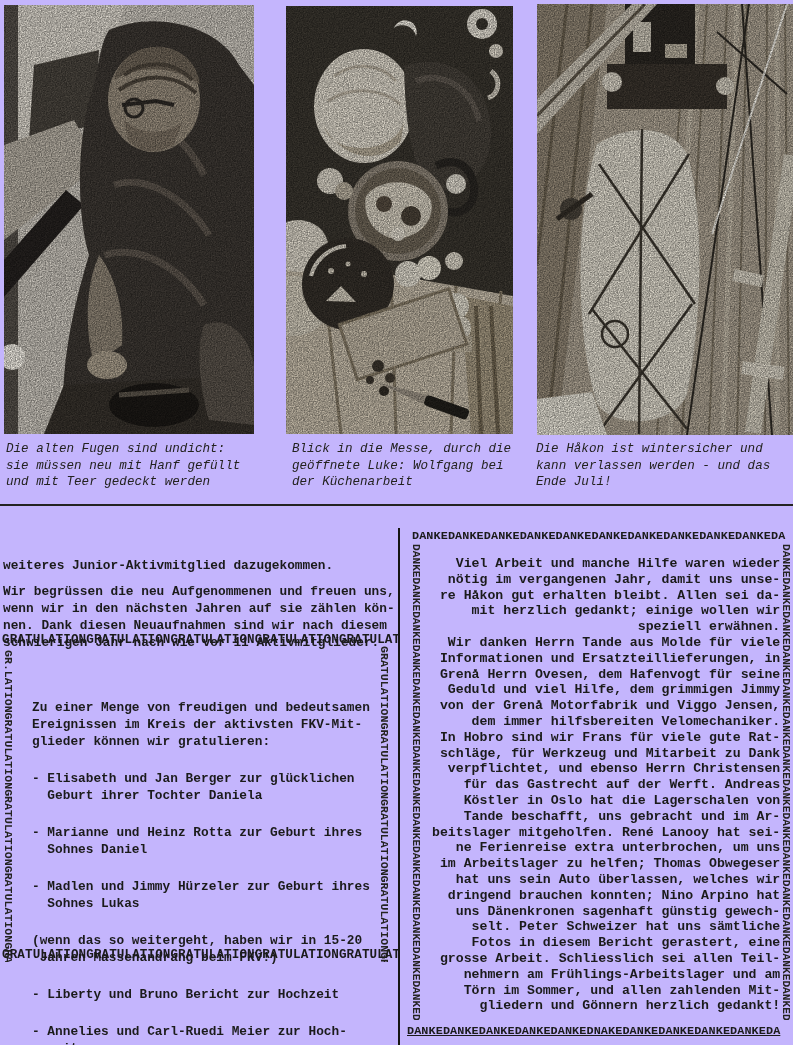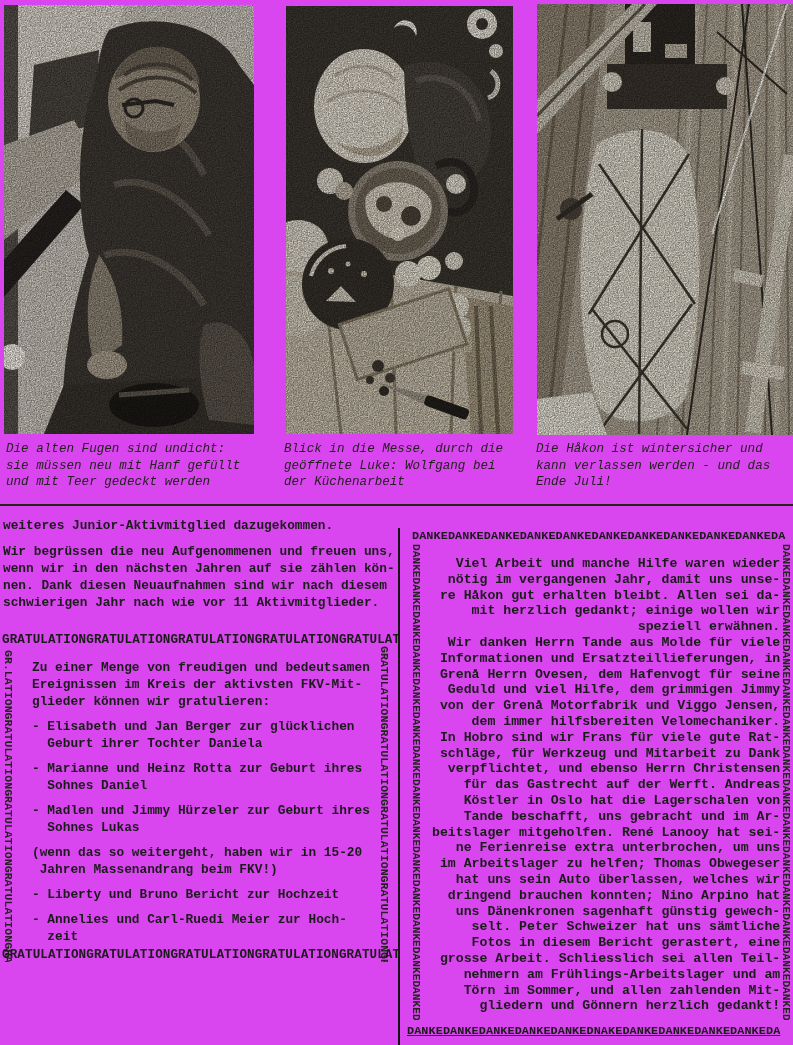"Die alten Fugen sind undicht:" .page { background: #d946ef -> #c4b5fd }
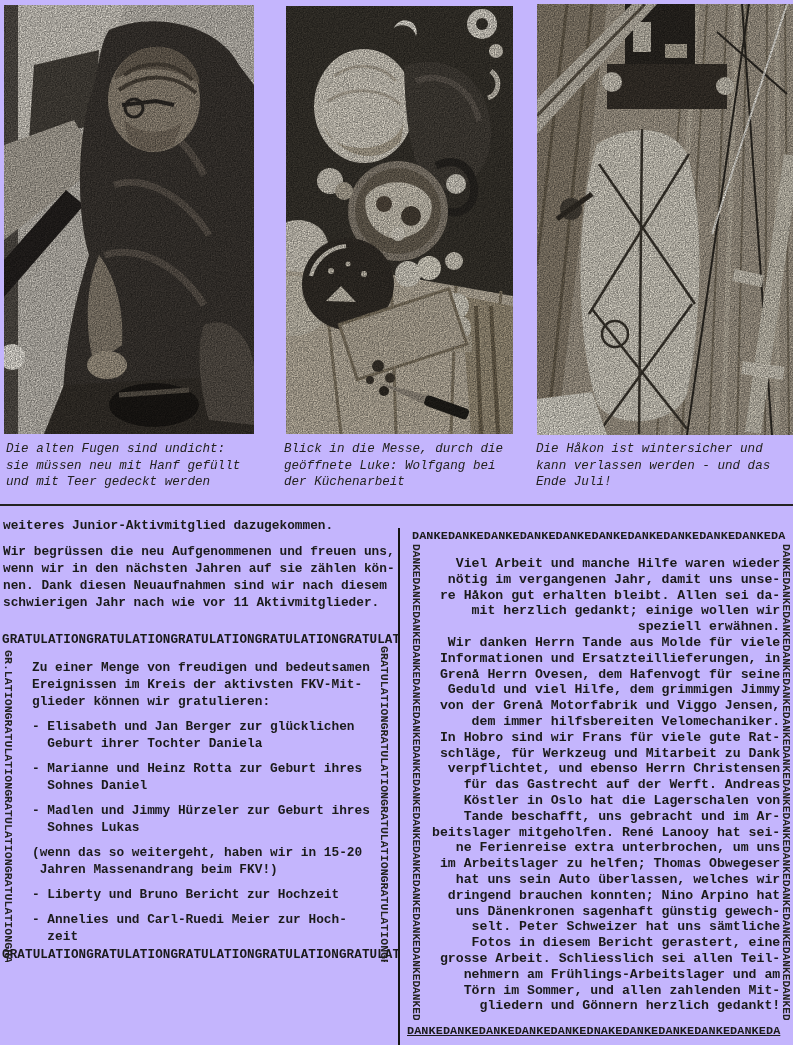"Blick in die Messe, durch" div.caption { left: 284px -> 292px }
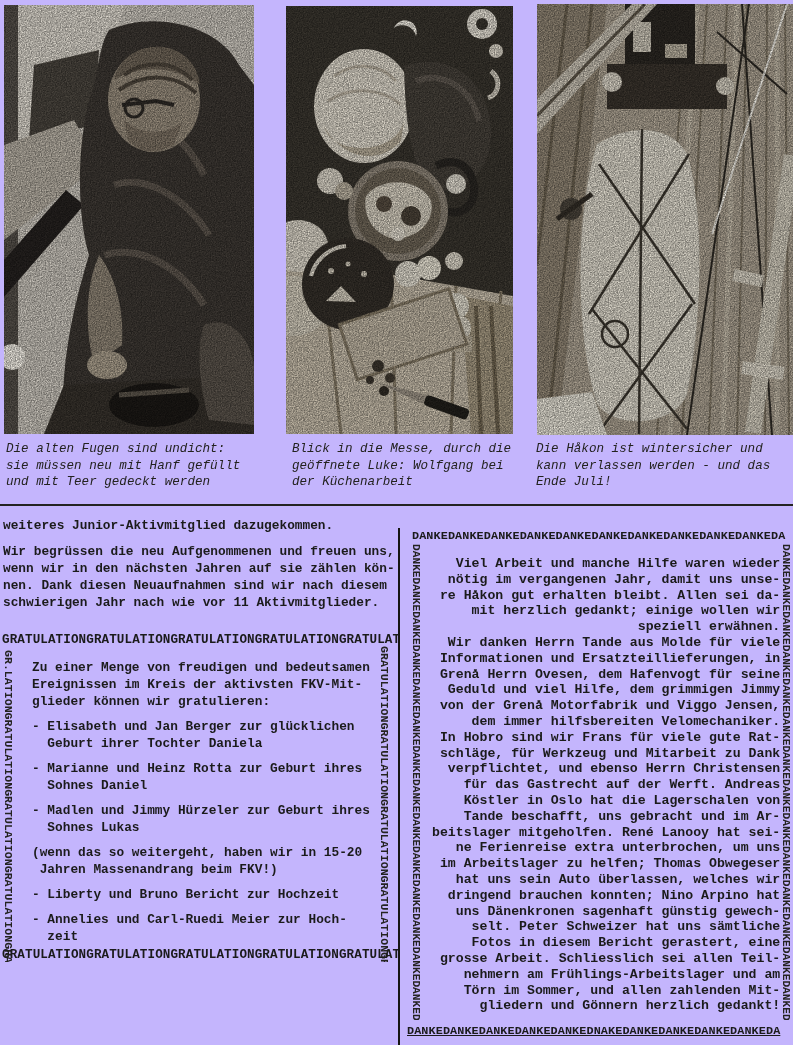"weiteres Junior-Aktivmitglied" .body-text { margin-top: none -> 40px }
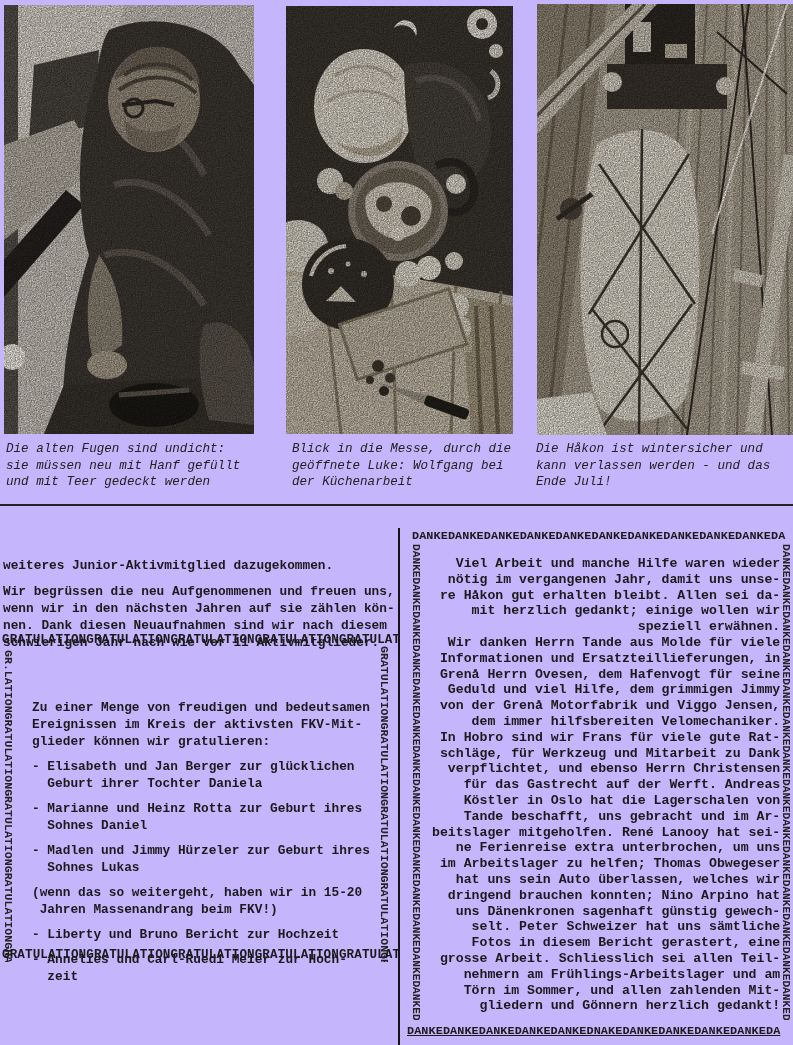"- Elisabeth und Jan Berger" .grat-item { margin-top: 8px -> 20px }
